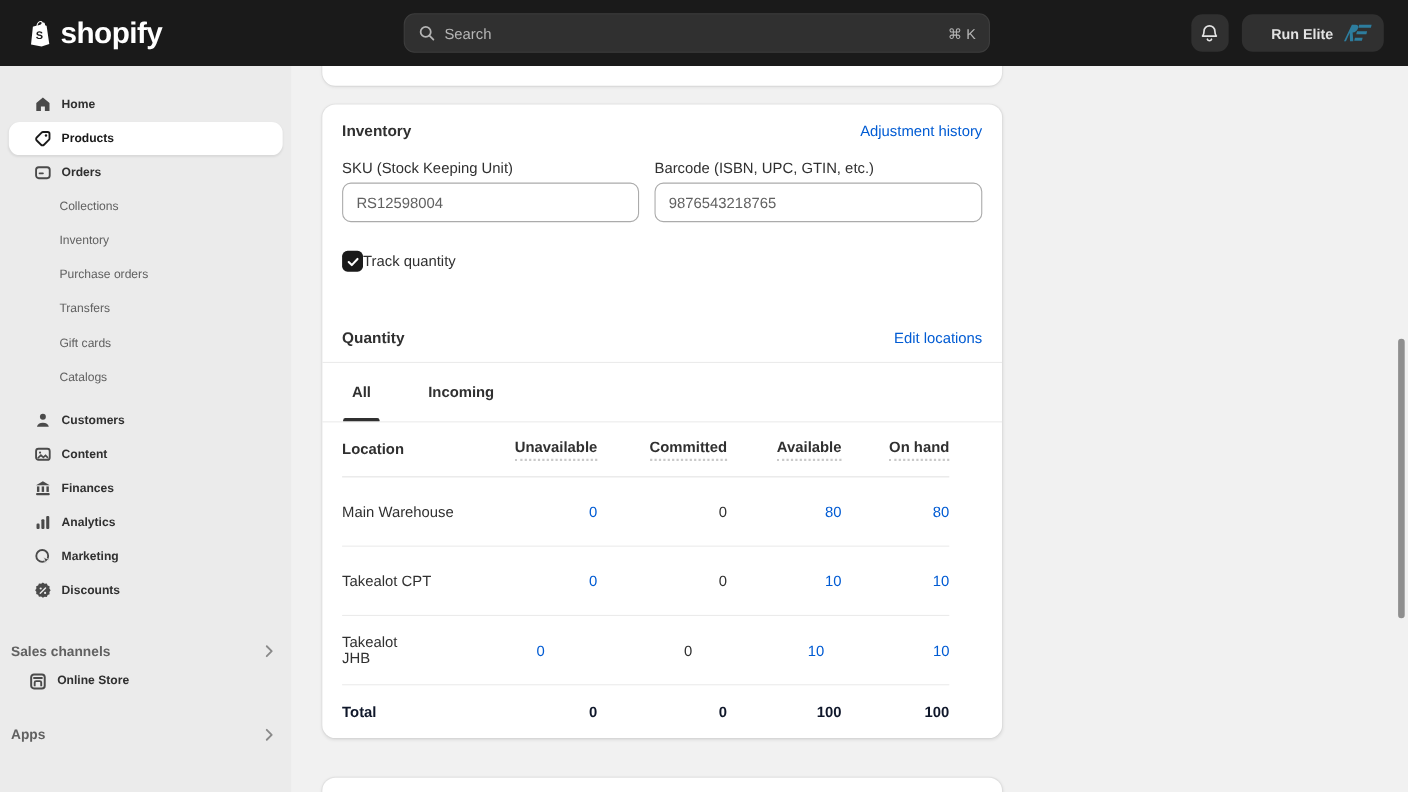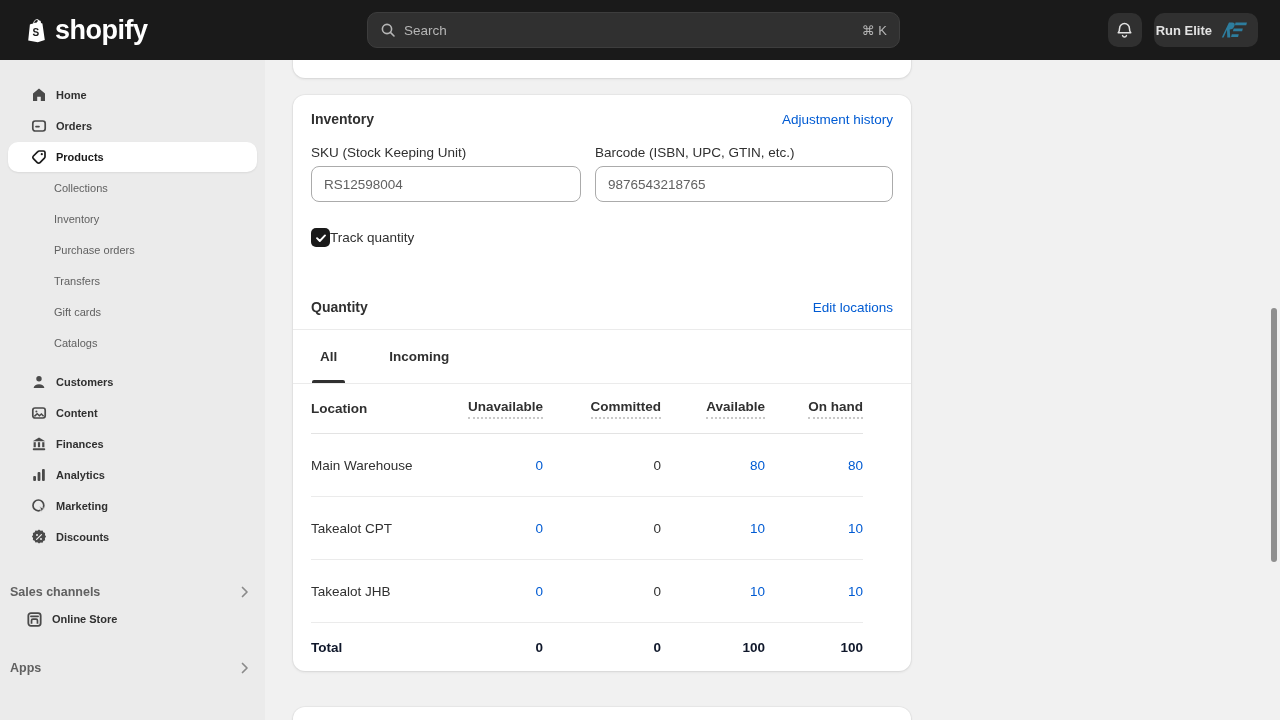"Run Elite" .storebtn { padding: 0 9px 0 2px -> 0 9px 0 27px }
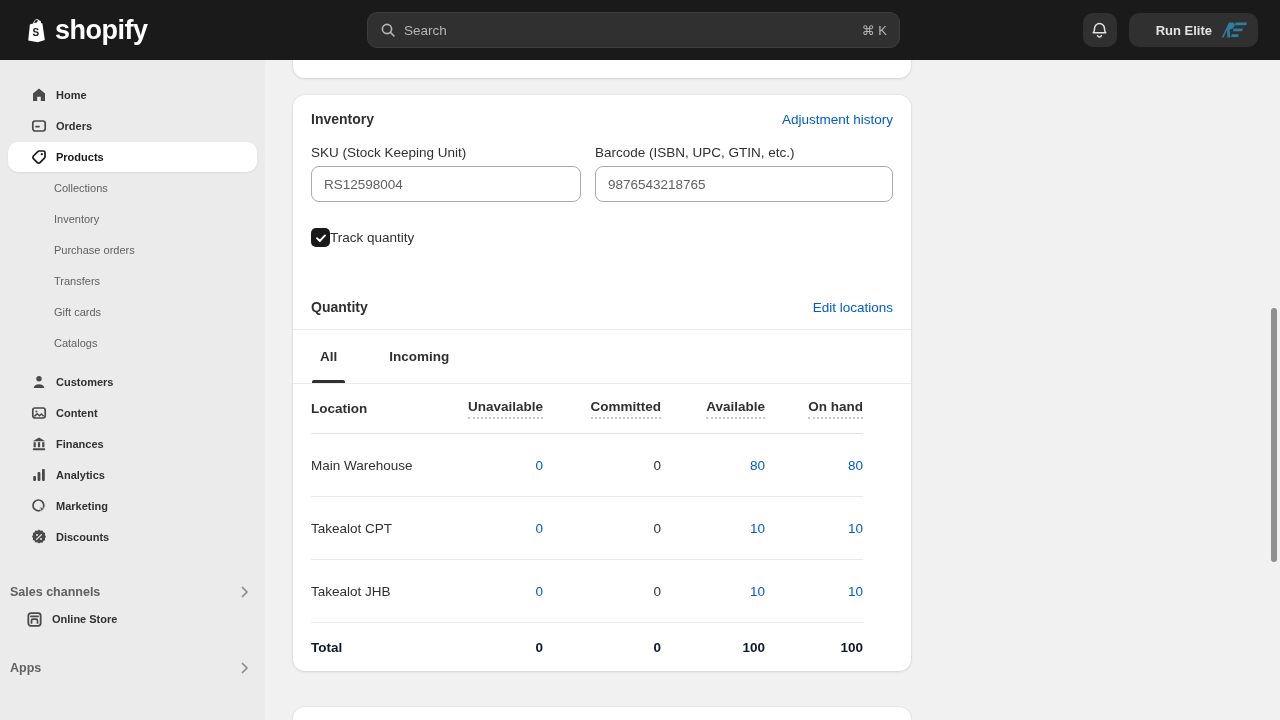"Orders" div.nav-item { order: before "Products" -> after "Products" }
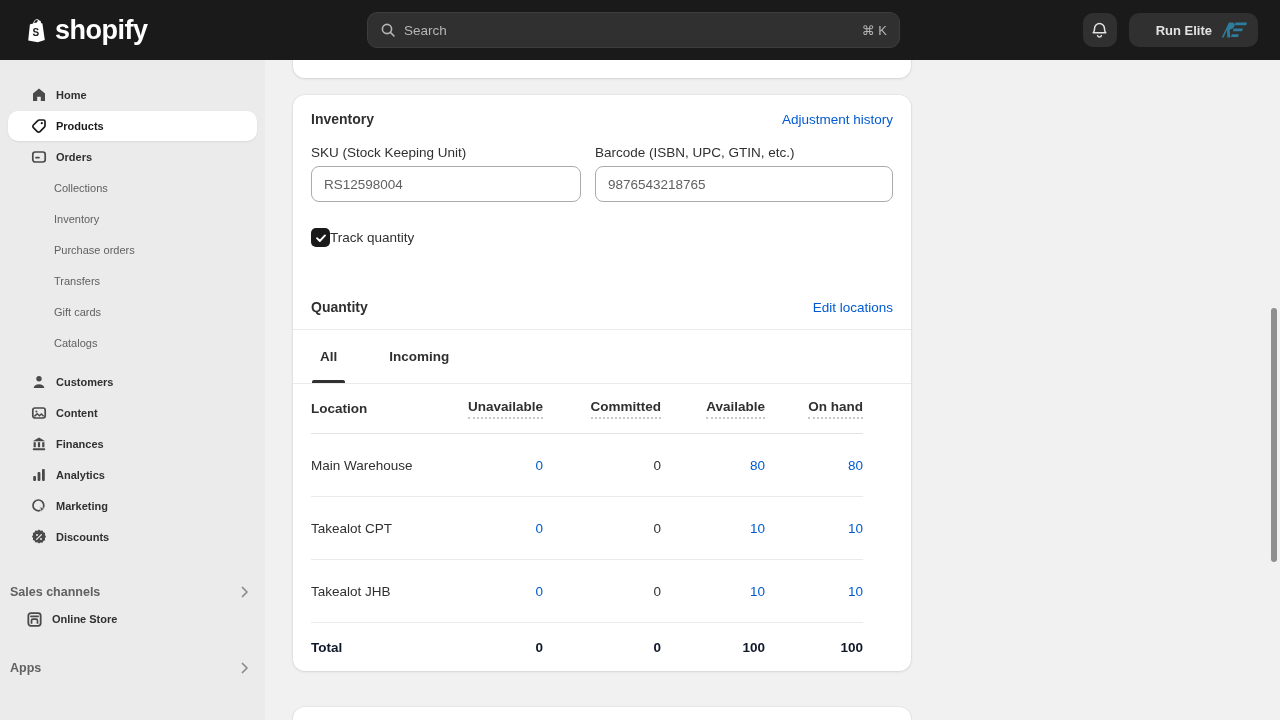"Takealot JHB" div.trow { gap: none -> 16px }
